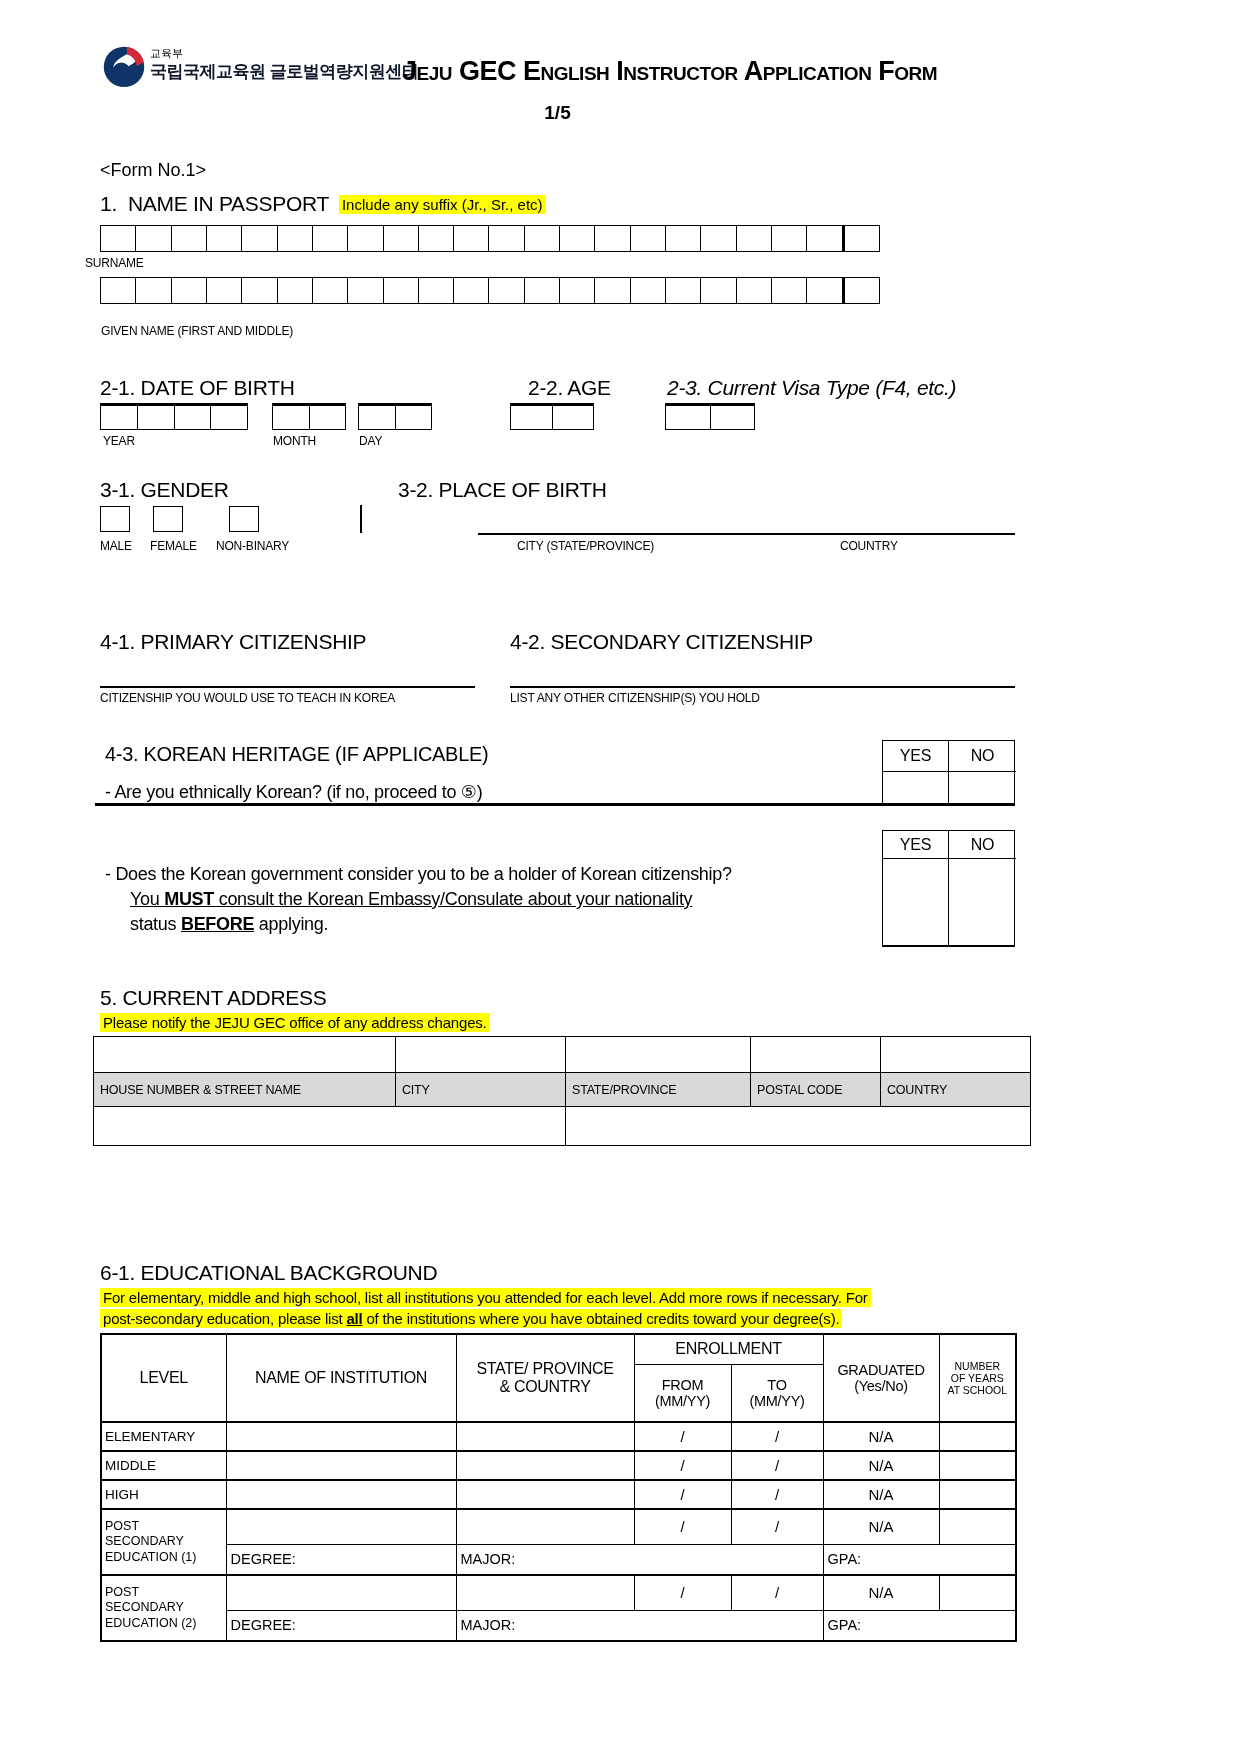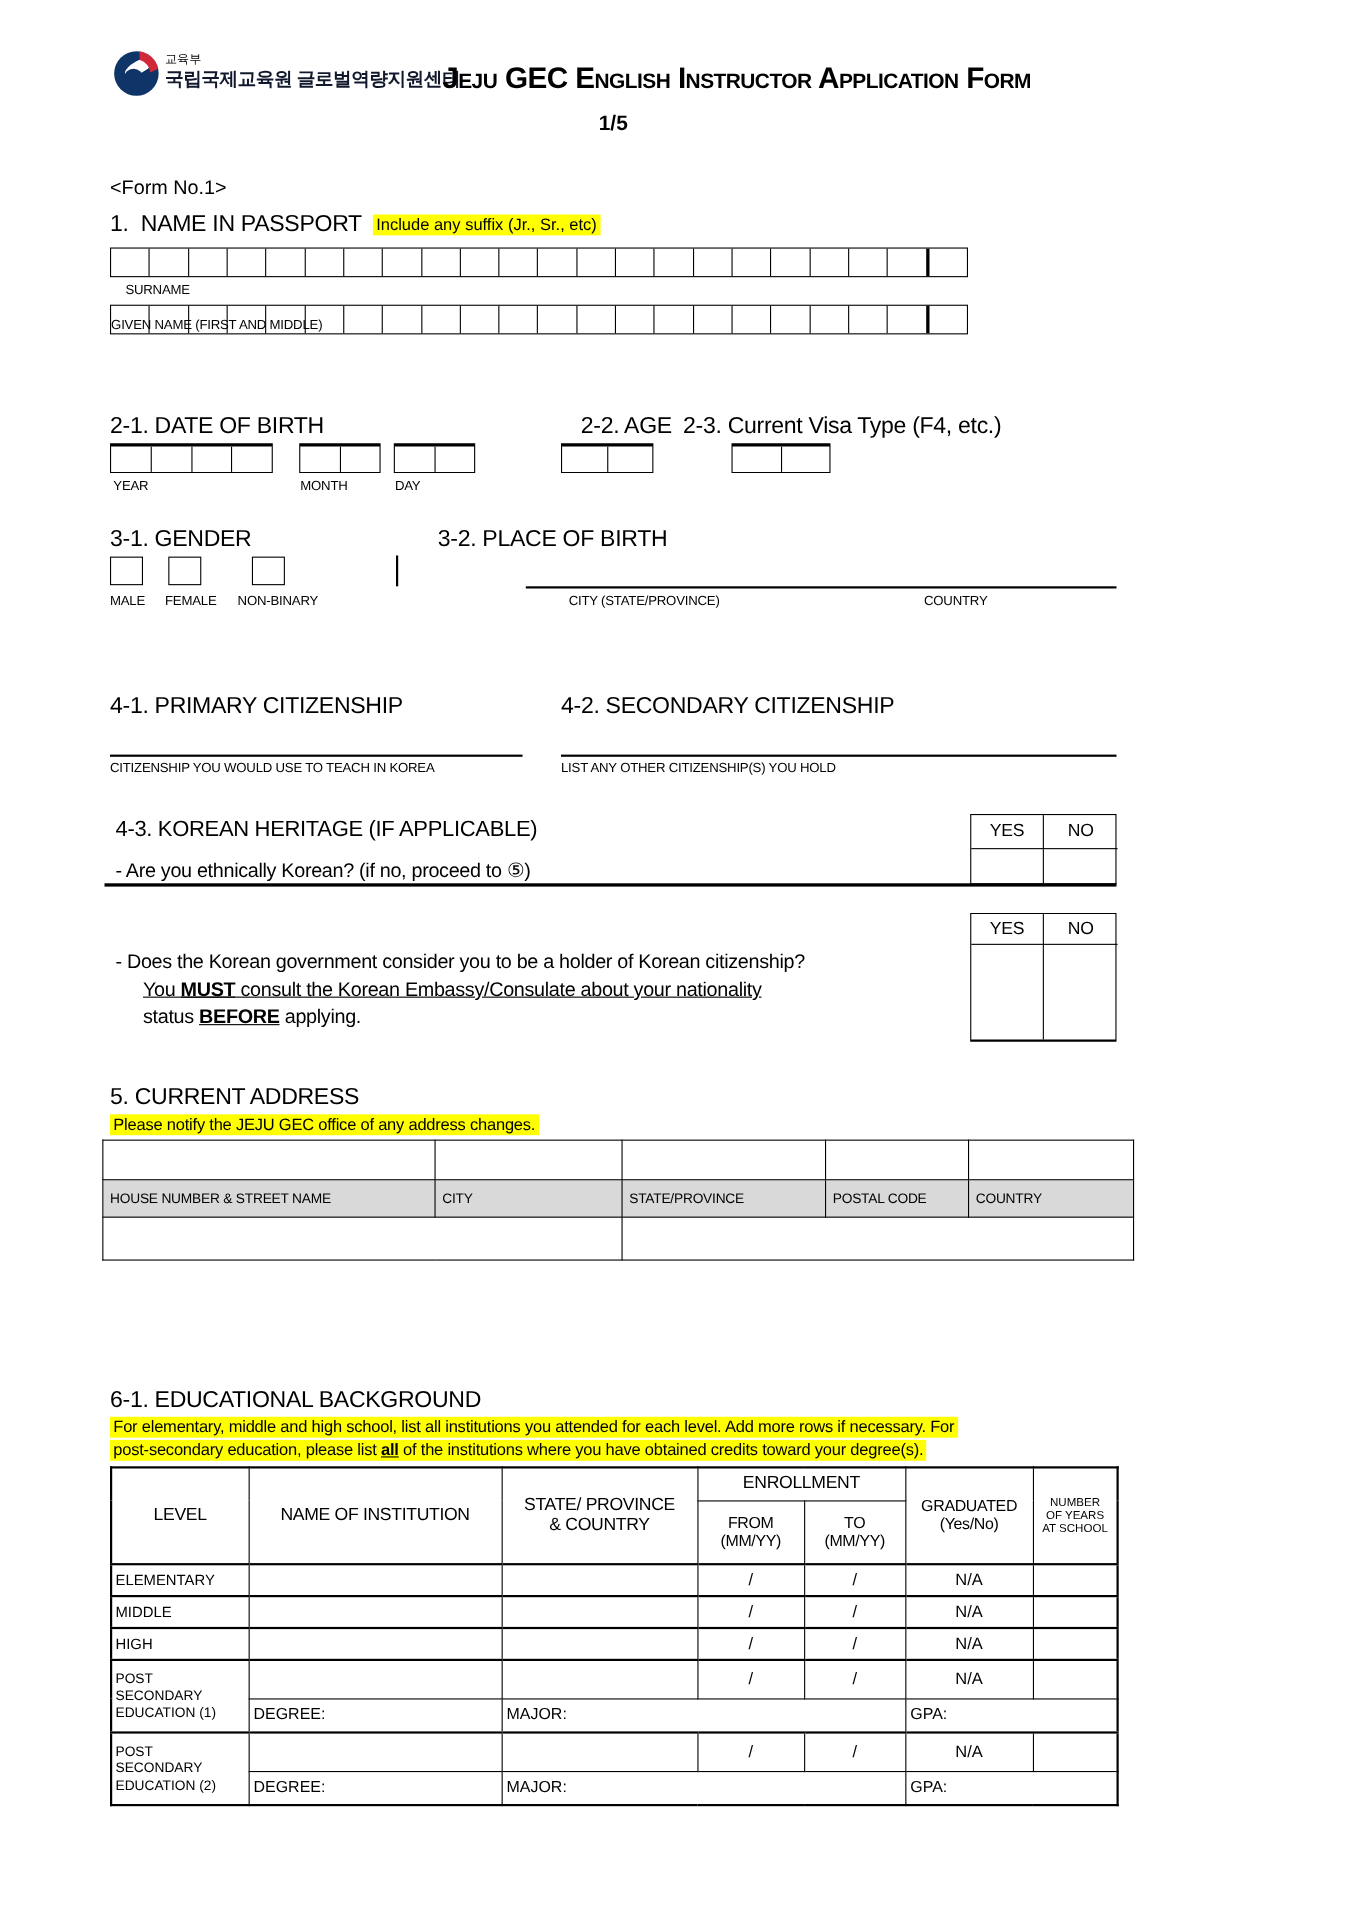"SURNAME" div.abs { left: 114px -> 85px }
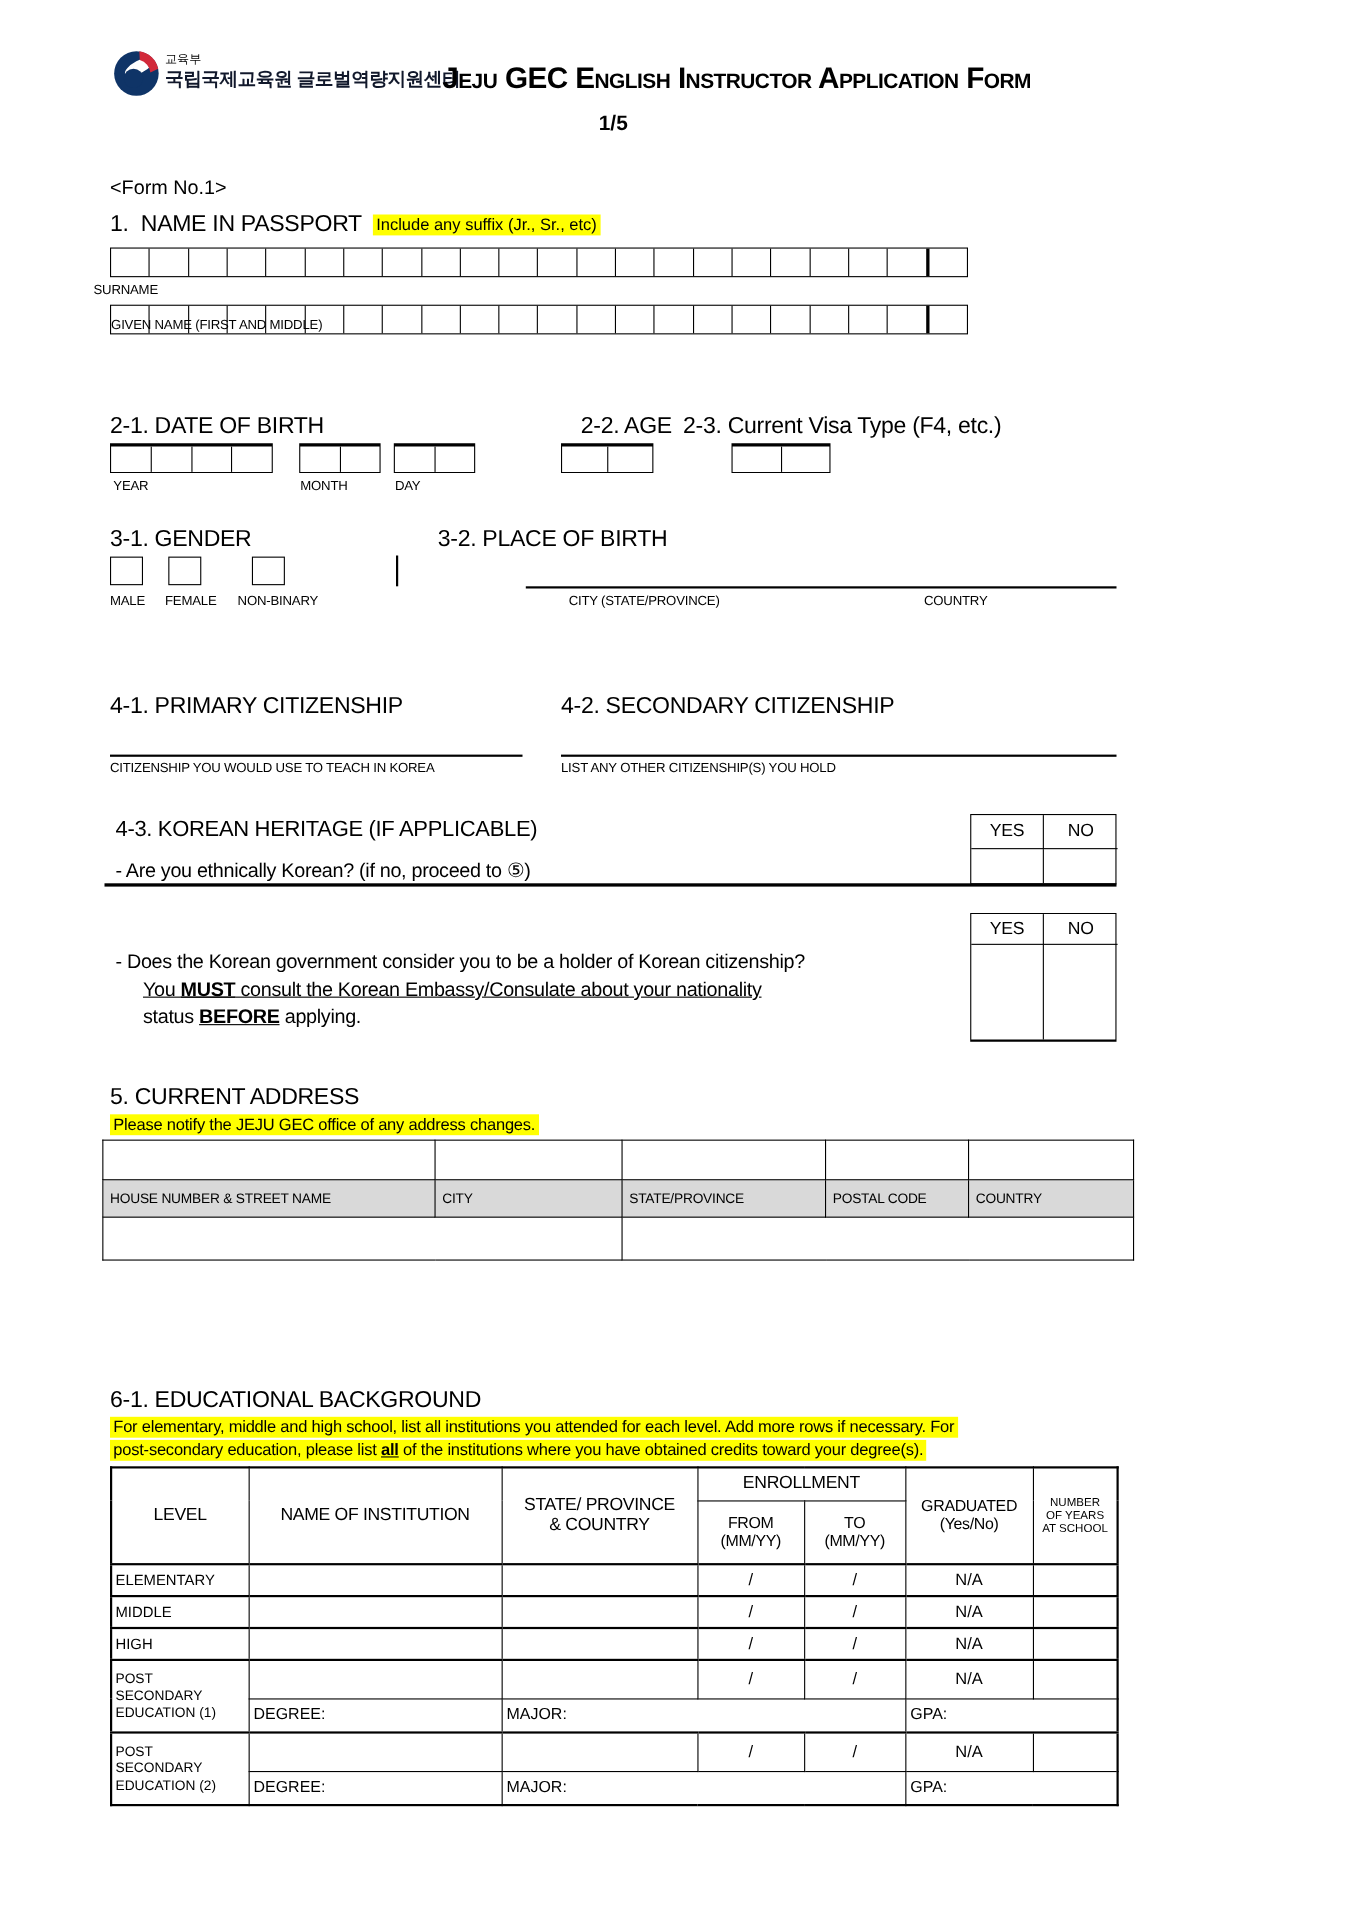"GIVEN NAME (FIRST AND MIDDLE)" div.abs { top: 288px -> 324px }
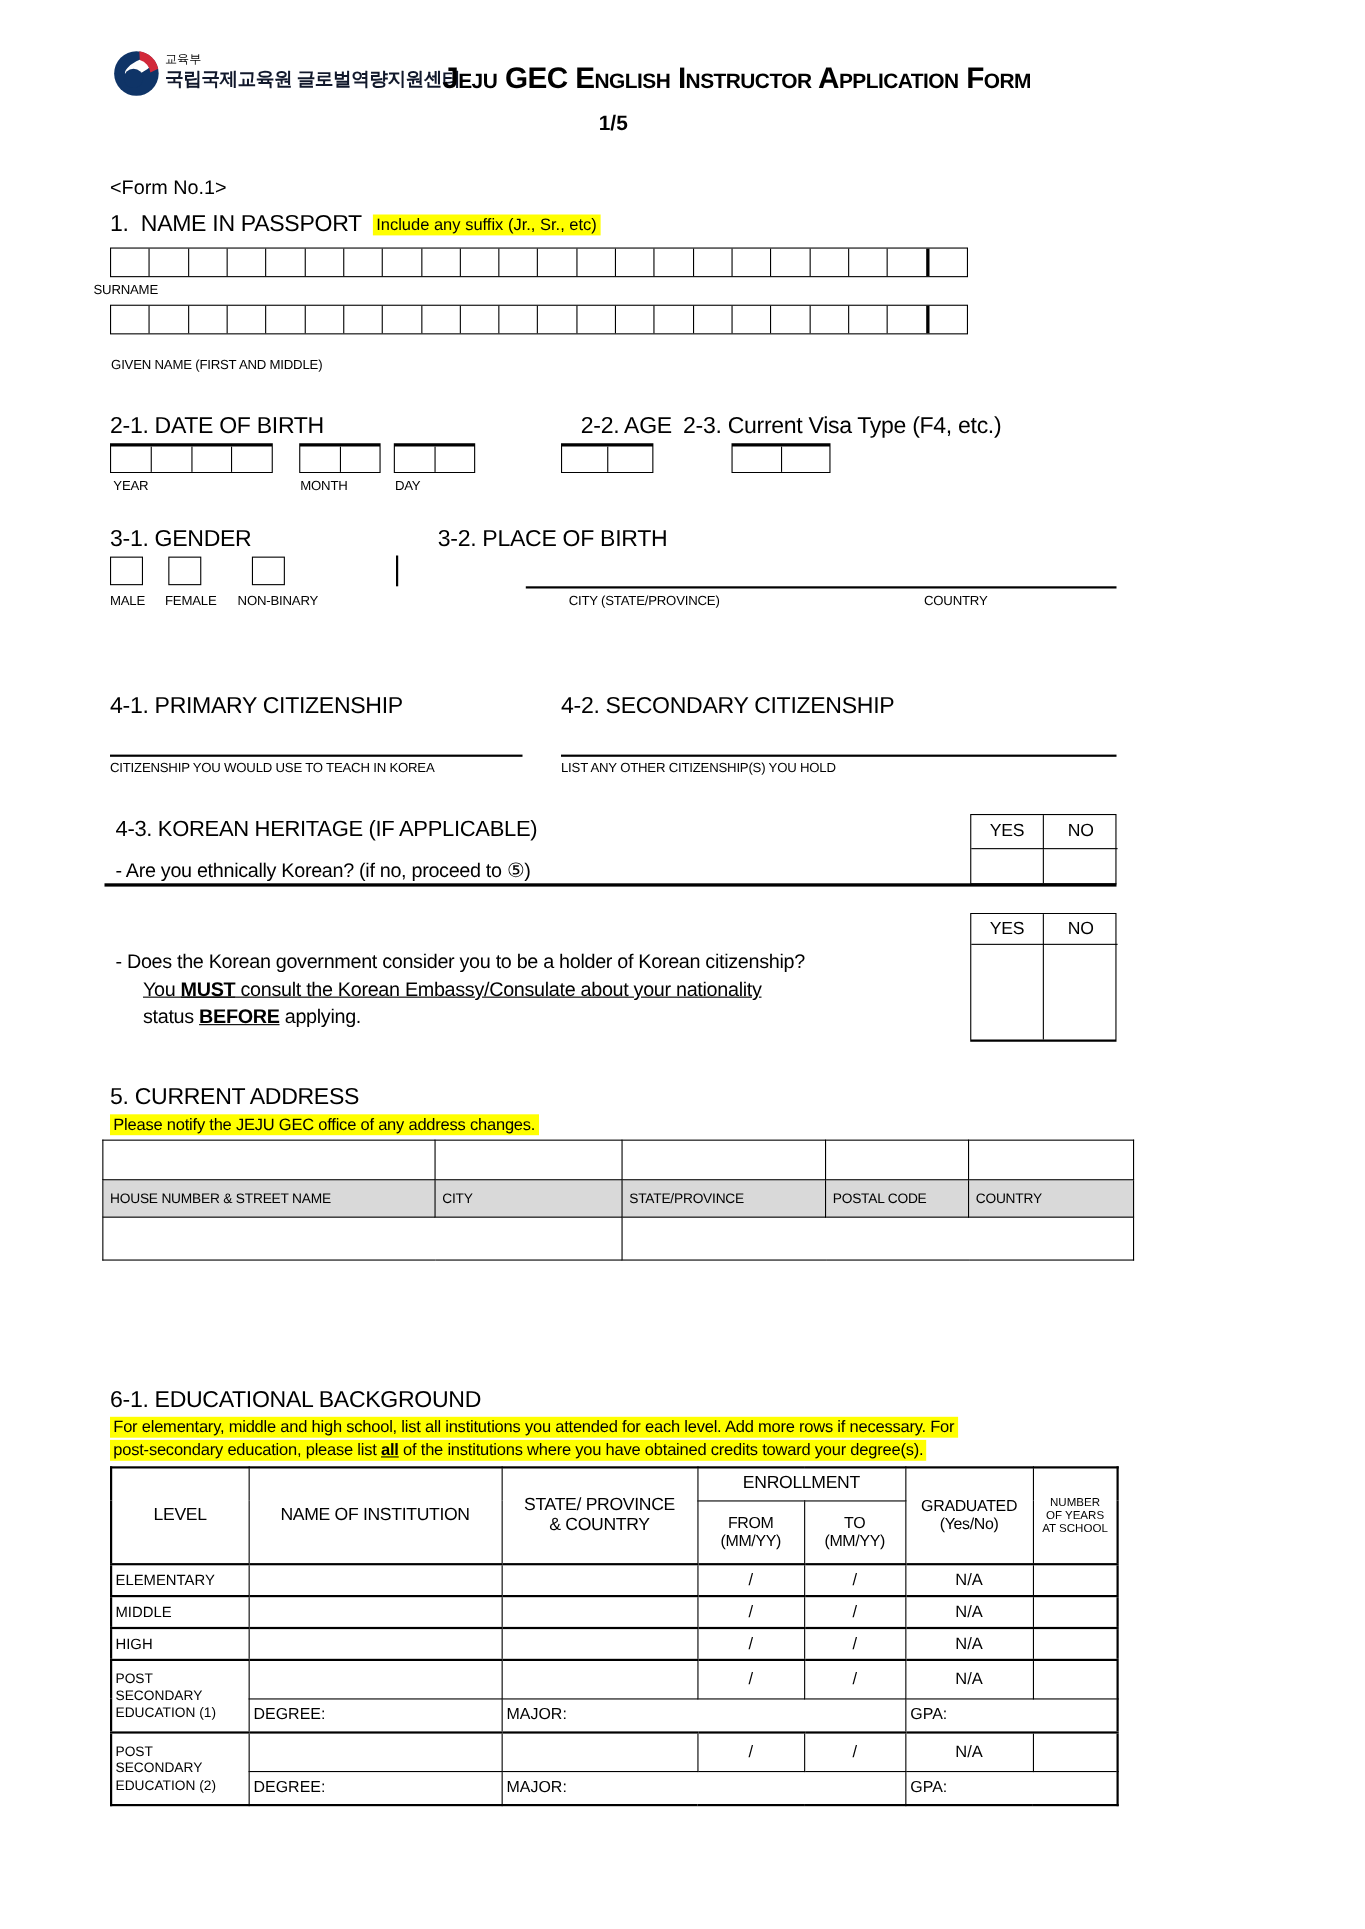"2-3. Current Visa Type (F4," div.abs { font-style: none -> italic; left: 621px -> 667px }
